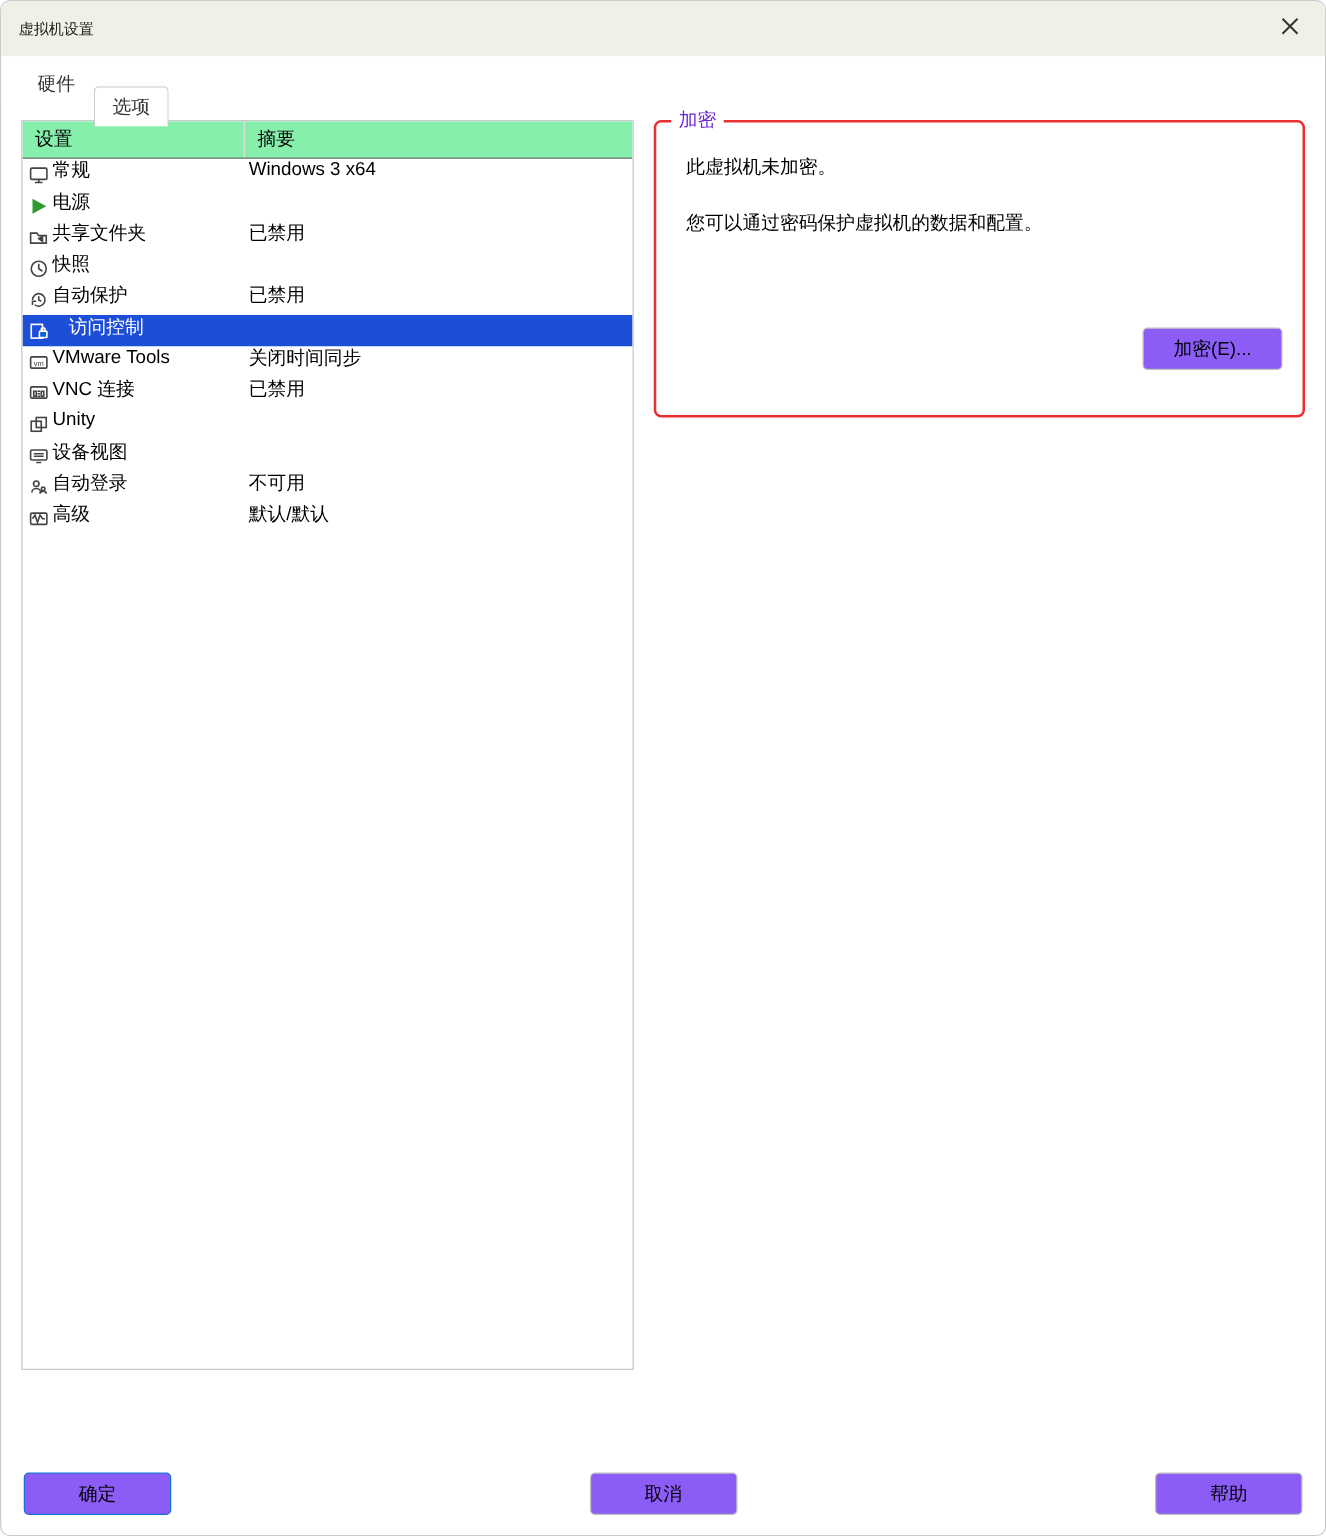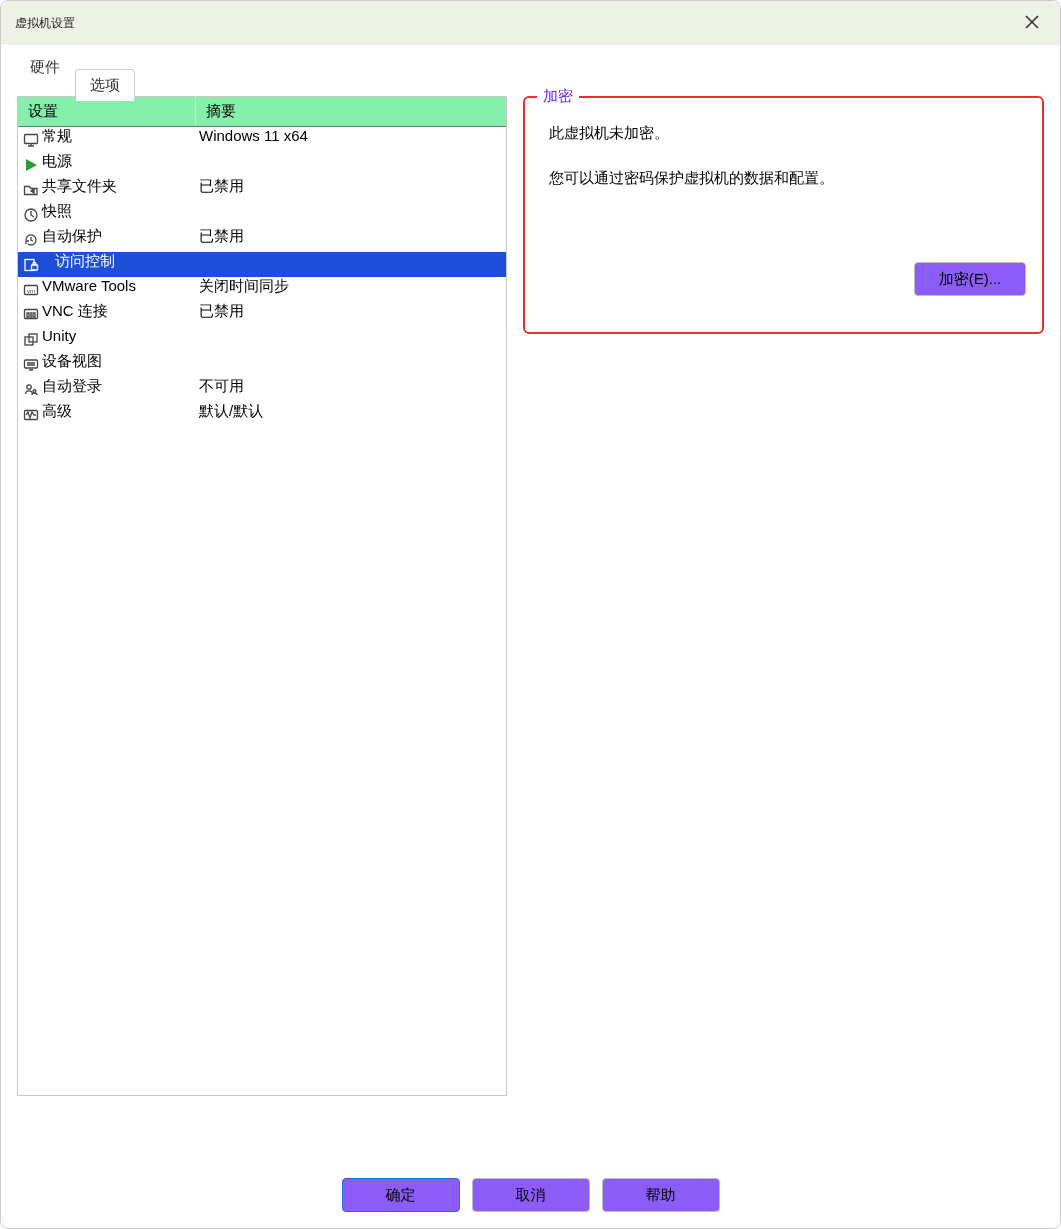"Windows 11 x64" span.summary { text: 11 -> 3 }
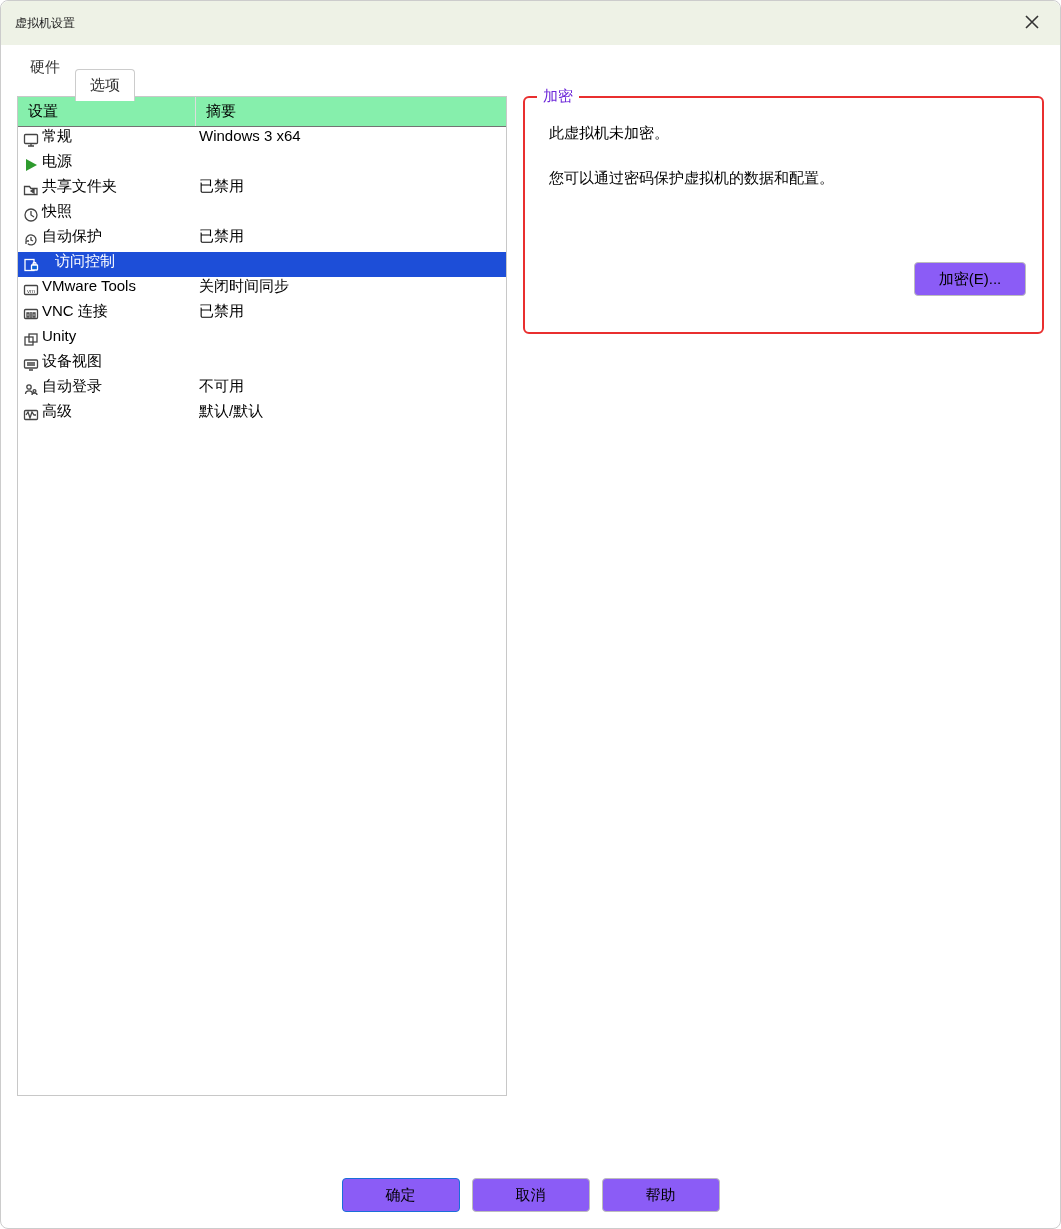"确定" .footer { justify-content: center -> space-between }
